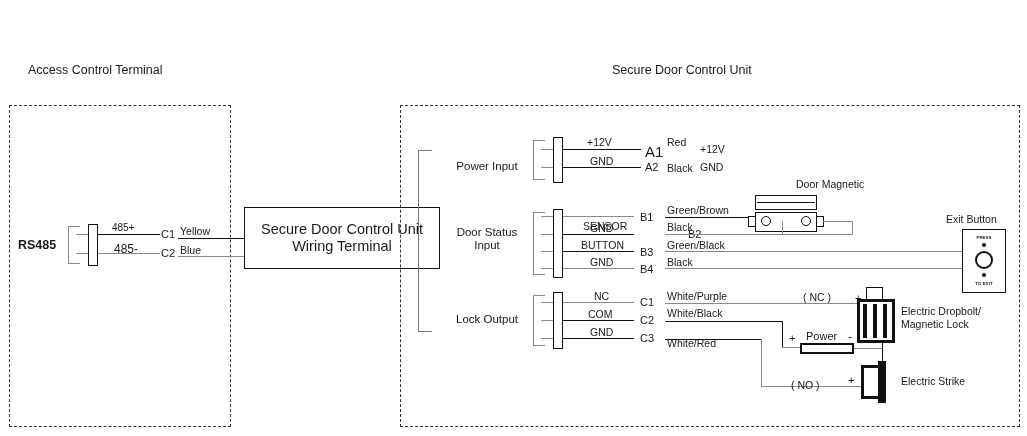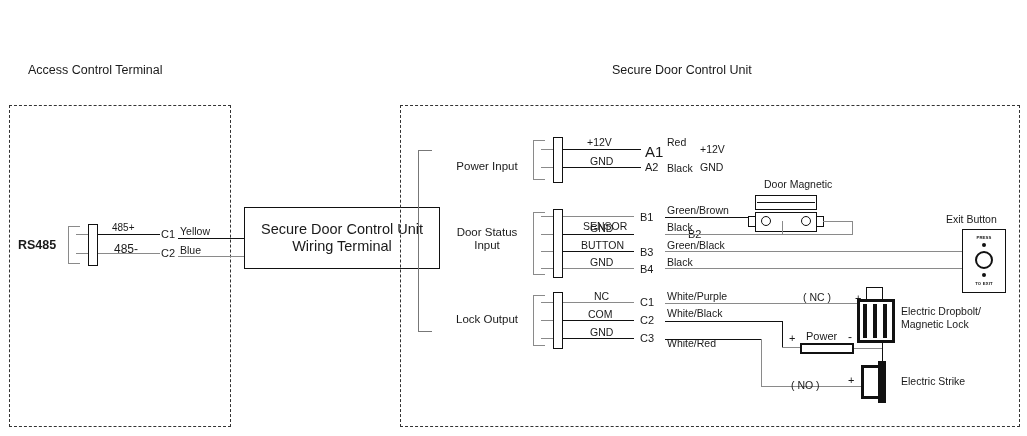"Door Magnetic" div.lab { left: 764px -> 796px }
